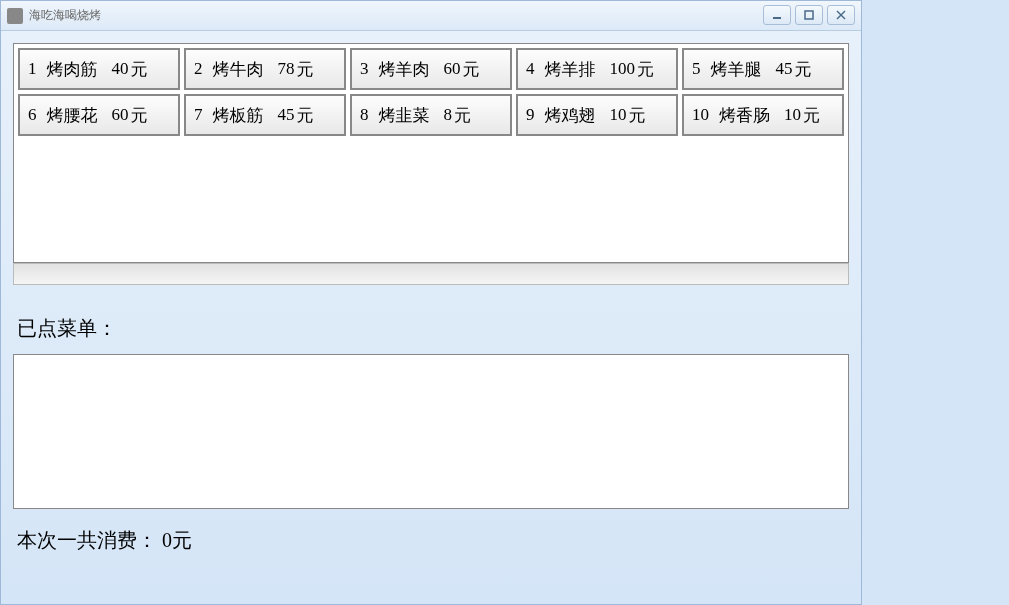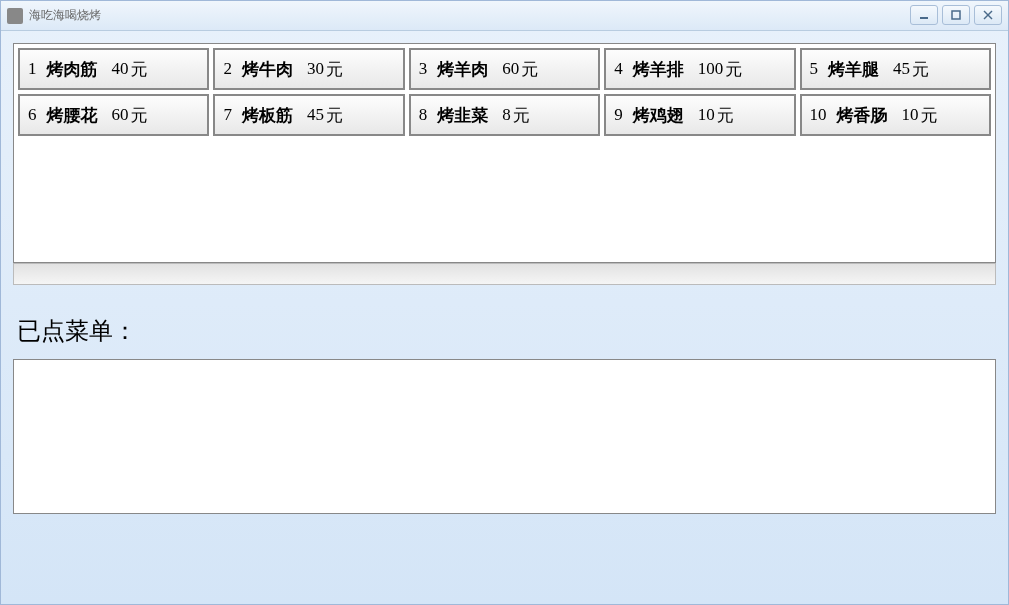"海吃海喝烧烤" .window { width: 1009px -> 862px }
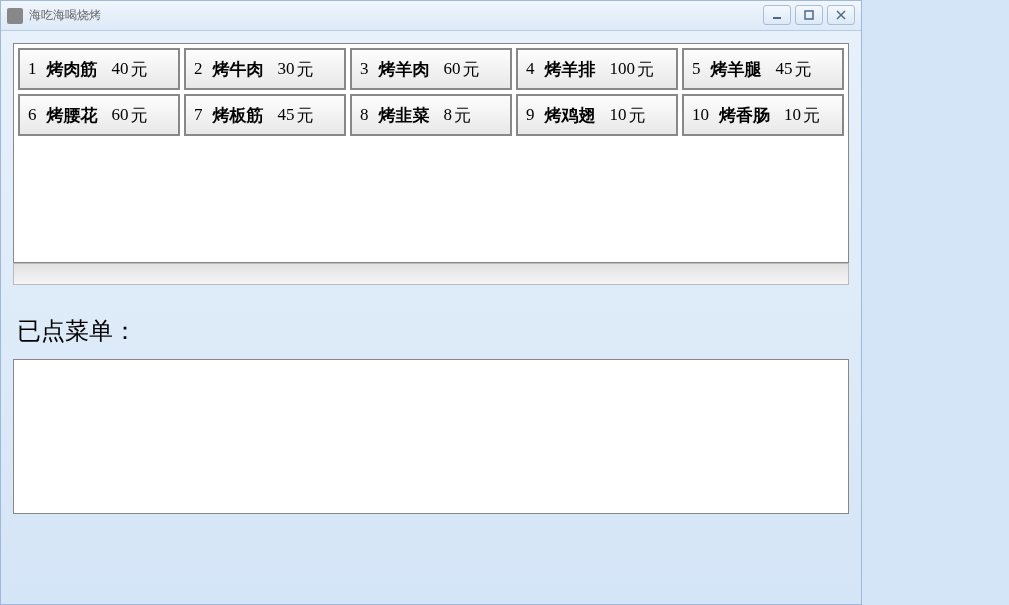"烤肉筋" .menu-item .name { font-weight: bold -> none }
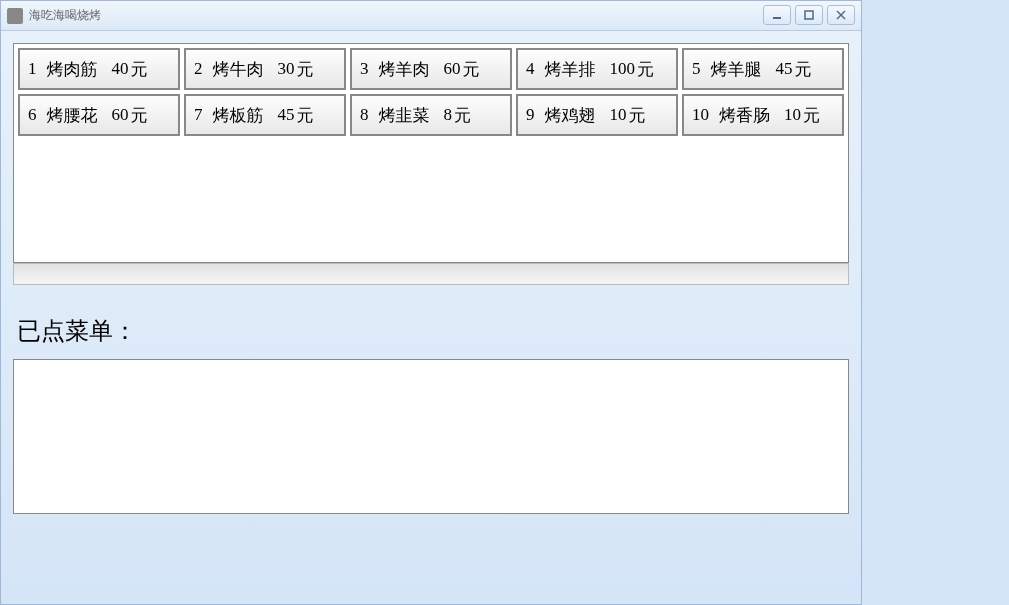"30" span.price { text: 30 -> 78 }
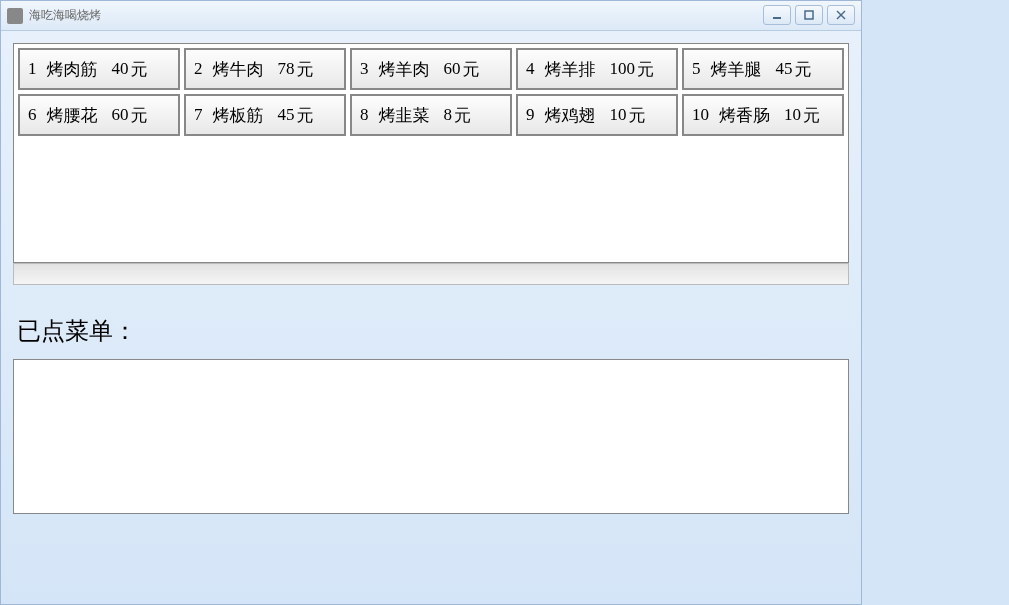"已点菜单：" .ordered-label { font-size: 24px -> 20px }
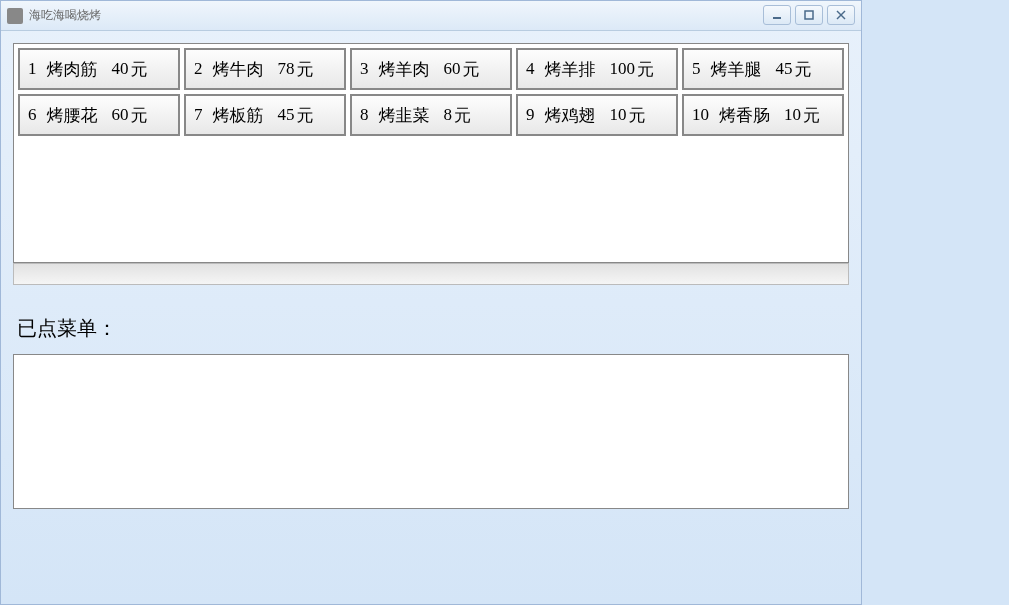"本次一共消费： 0元" div.total-line { html: none -> <div> <span>本次一共消费：</span> <span>0</span><span>元</span> </div> }
